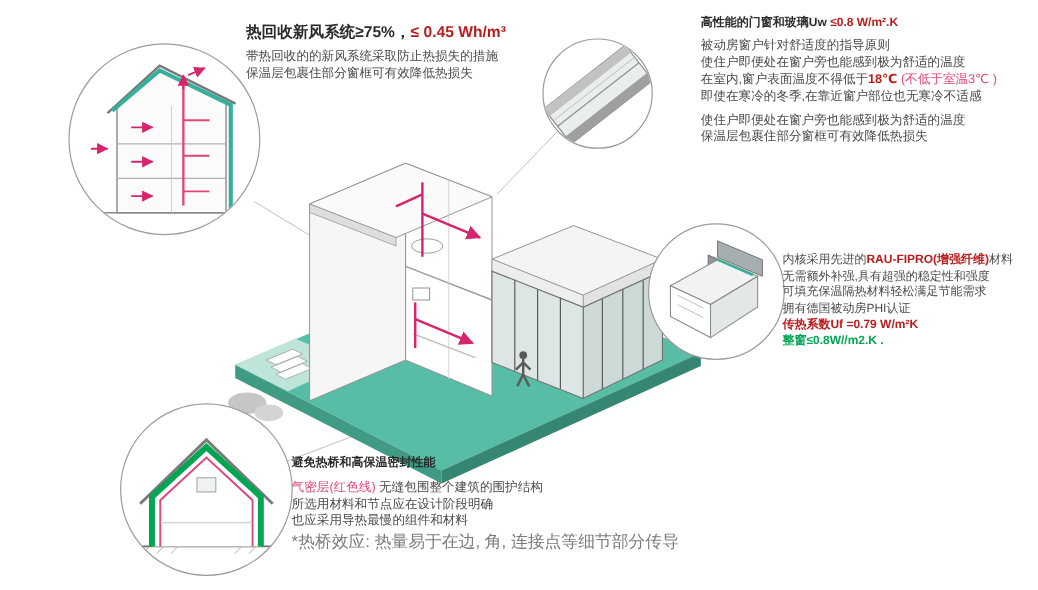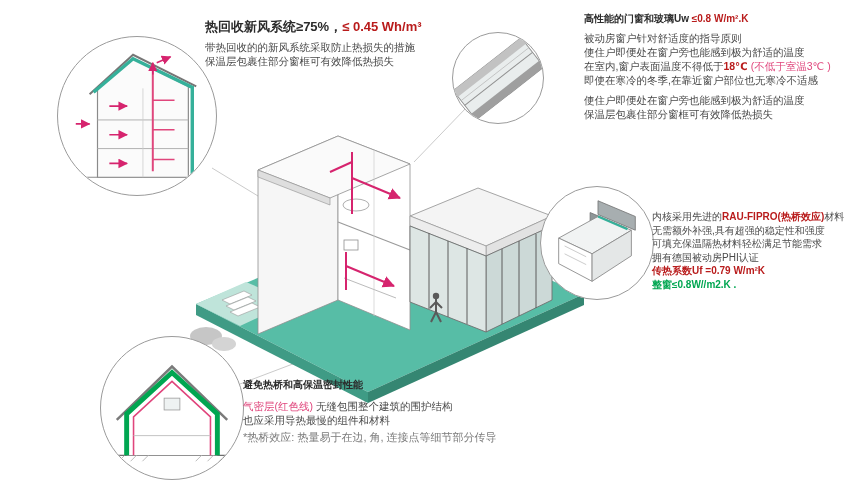"RAU-FIPRO(热桥效应)" span.teal-b { text: 热桥效应 -> 增强纤维 }
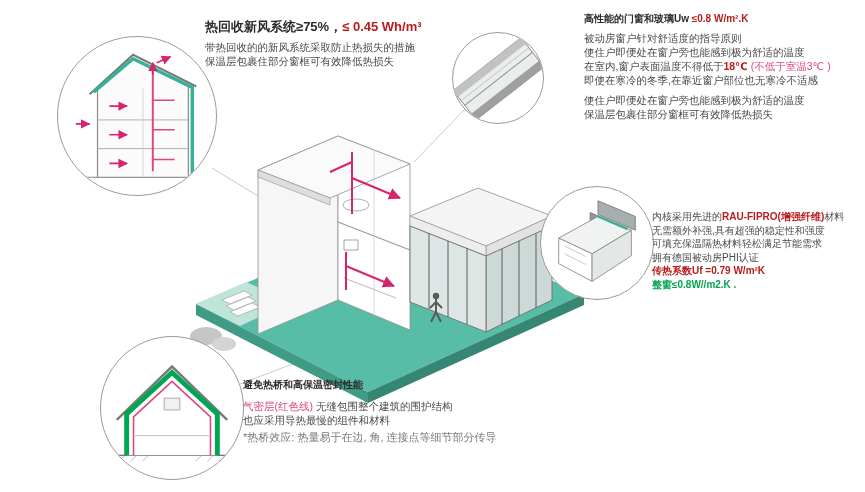"所选用材料和节点应在设计阶段明确" div.body-line { html: none -> <div>所选用材料和节点应在设计阶段明确</div> }
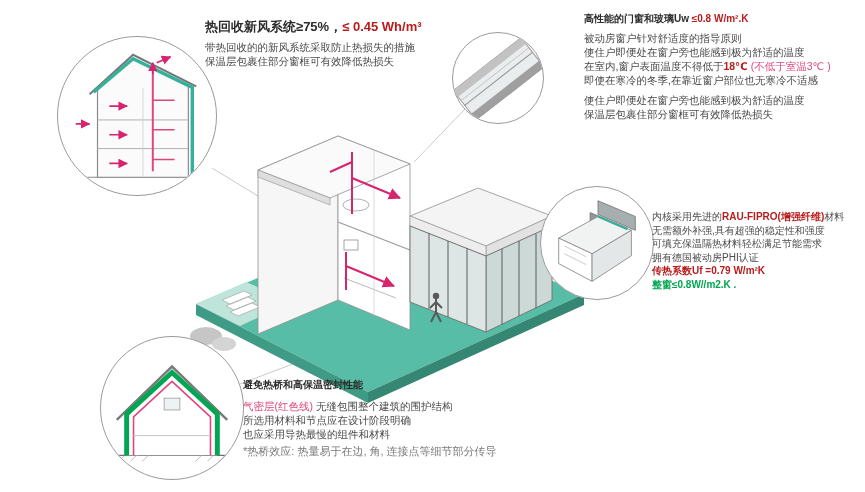"*热桥效应: 热量易于在边, 角, 连接点等细节部分传导" .footnote { font-size: 11px -> 14px }
